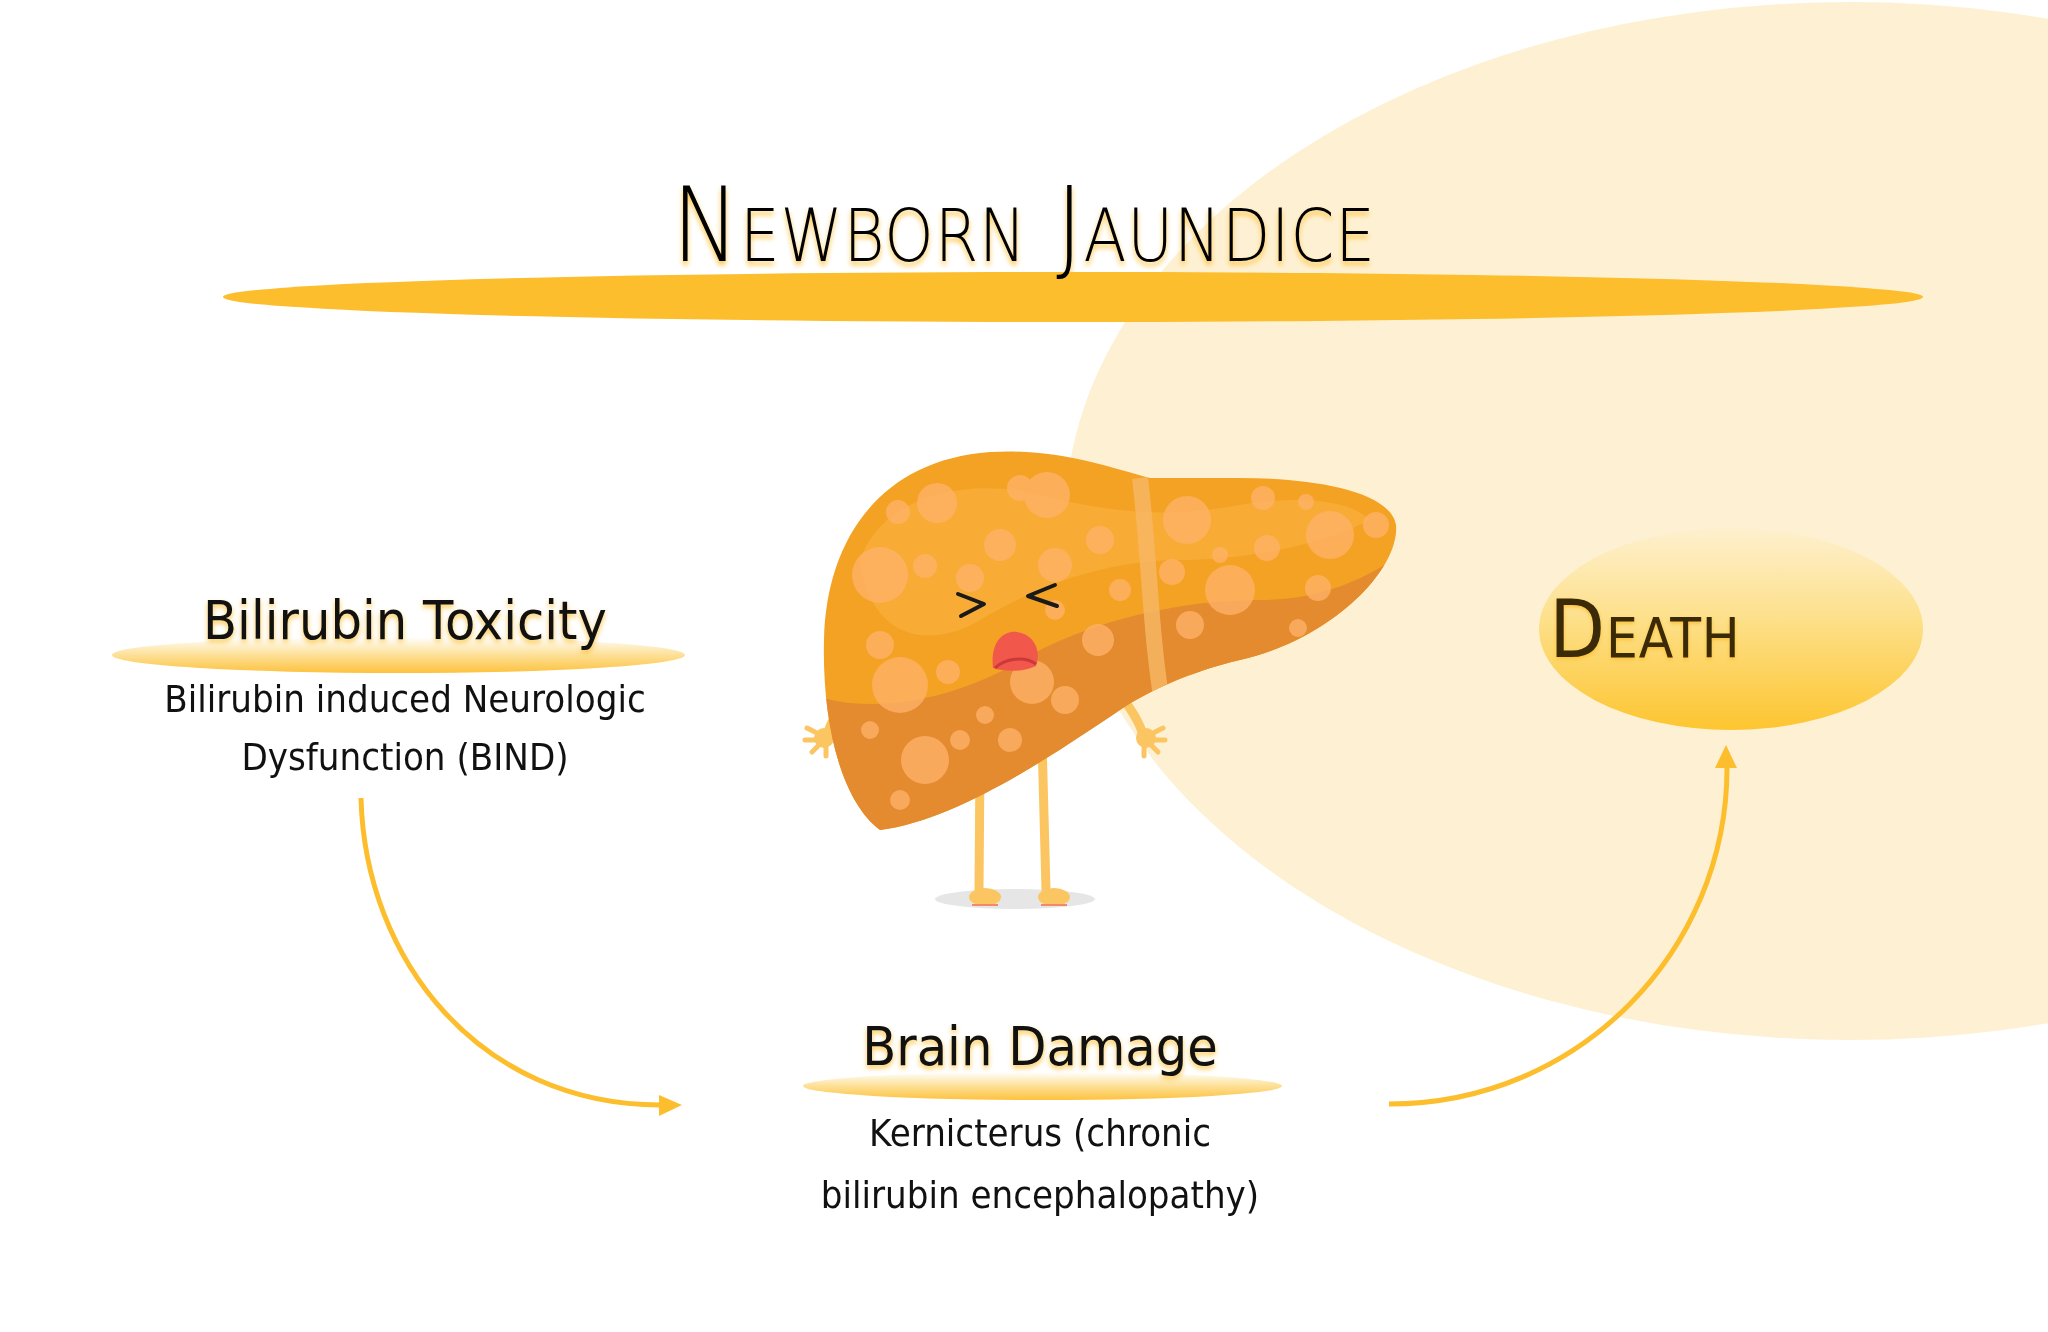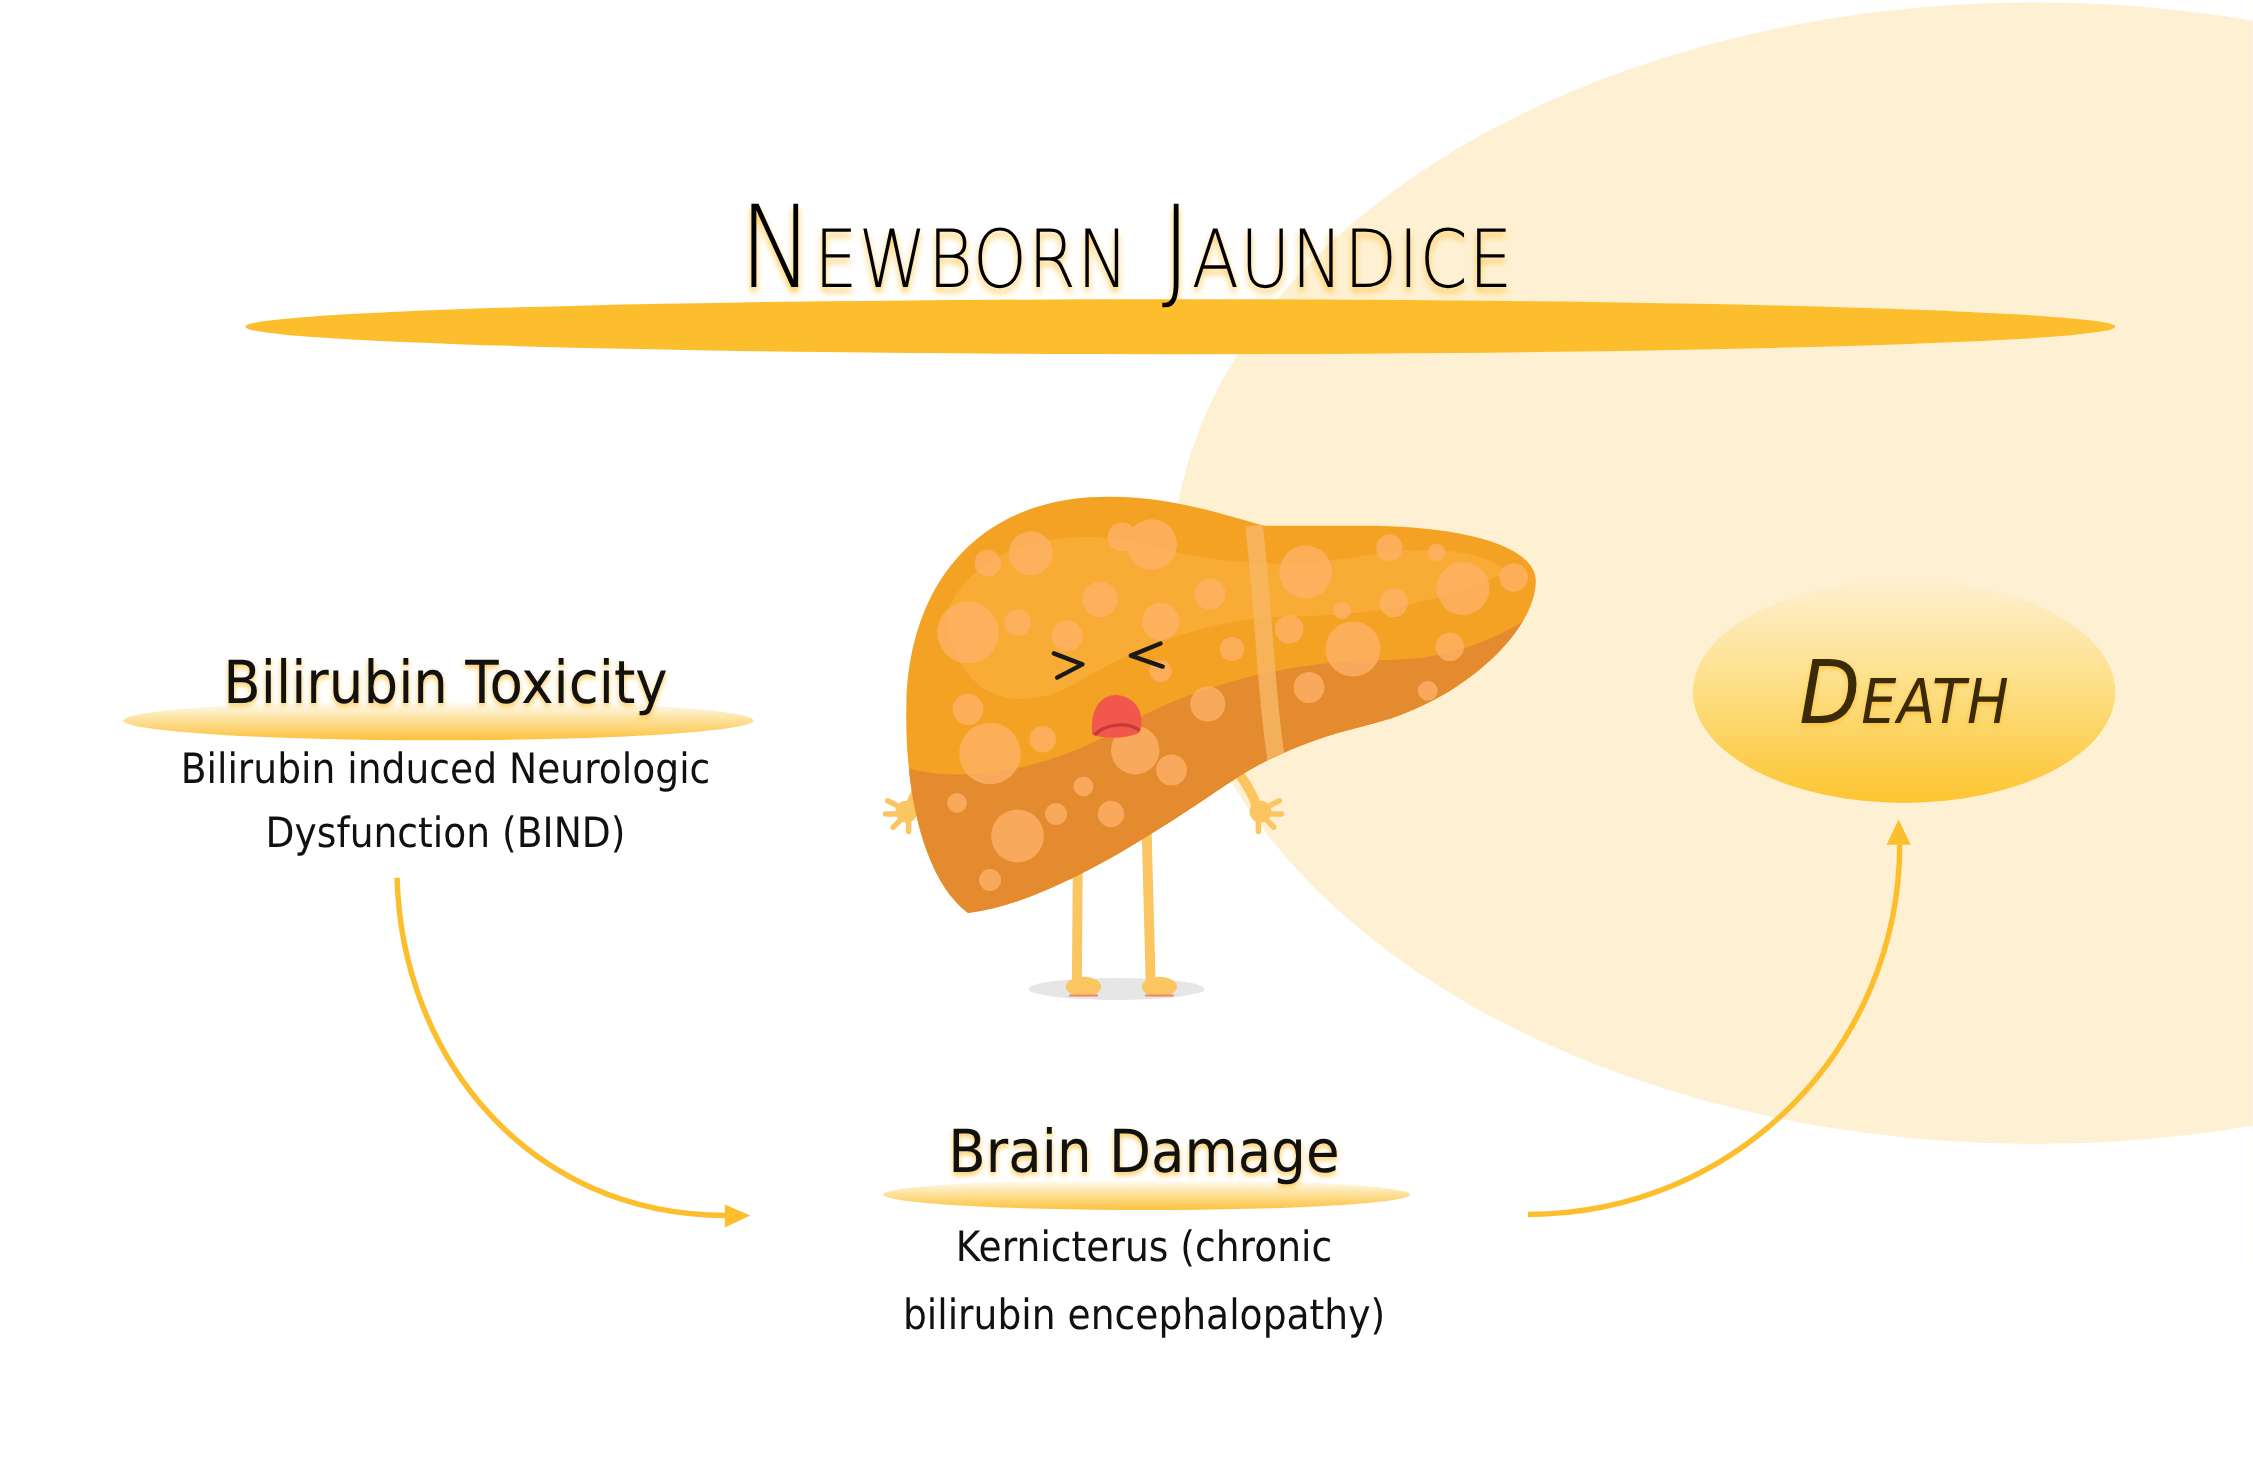"Death" .death { font-style: italic -> none; justify-content: center -> none }
